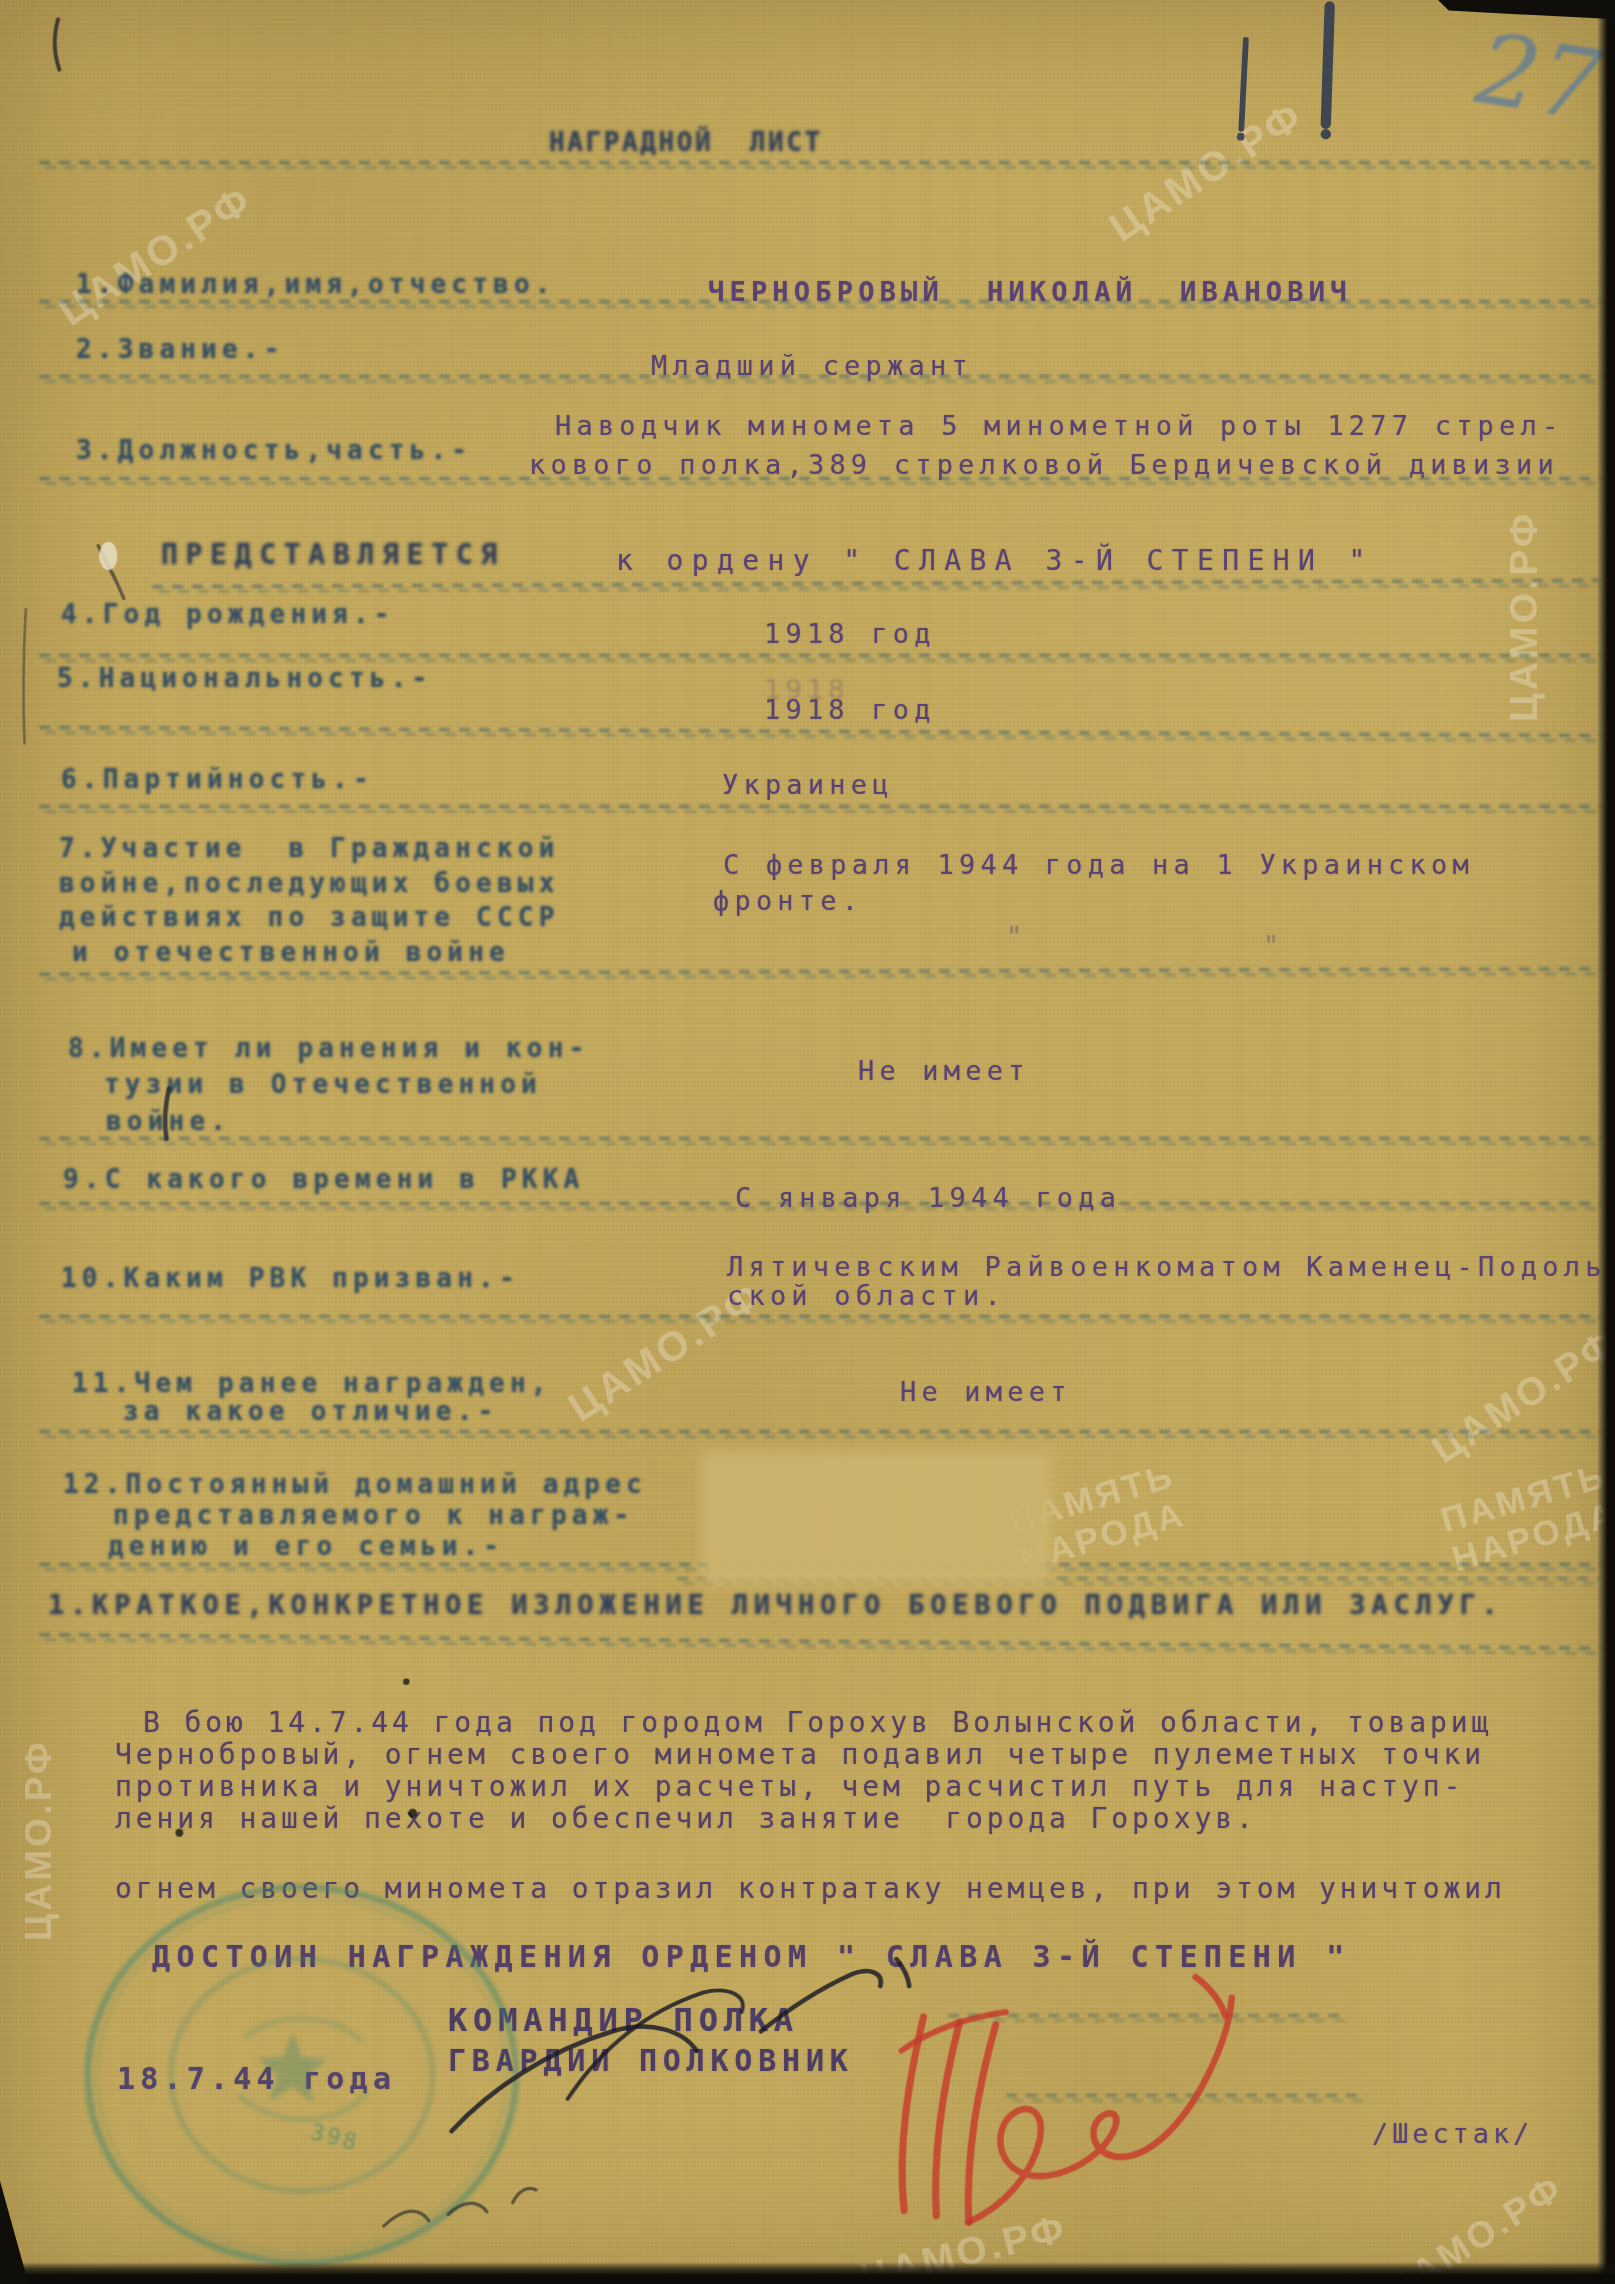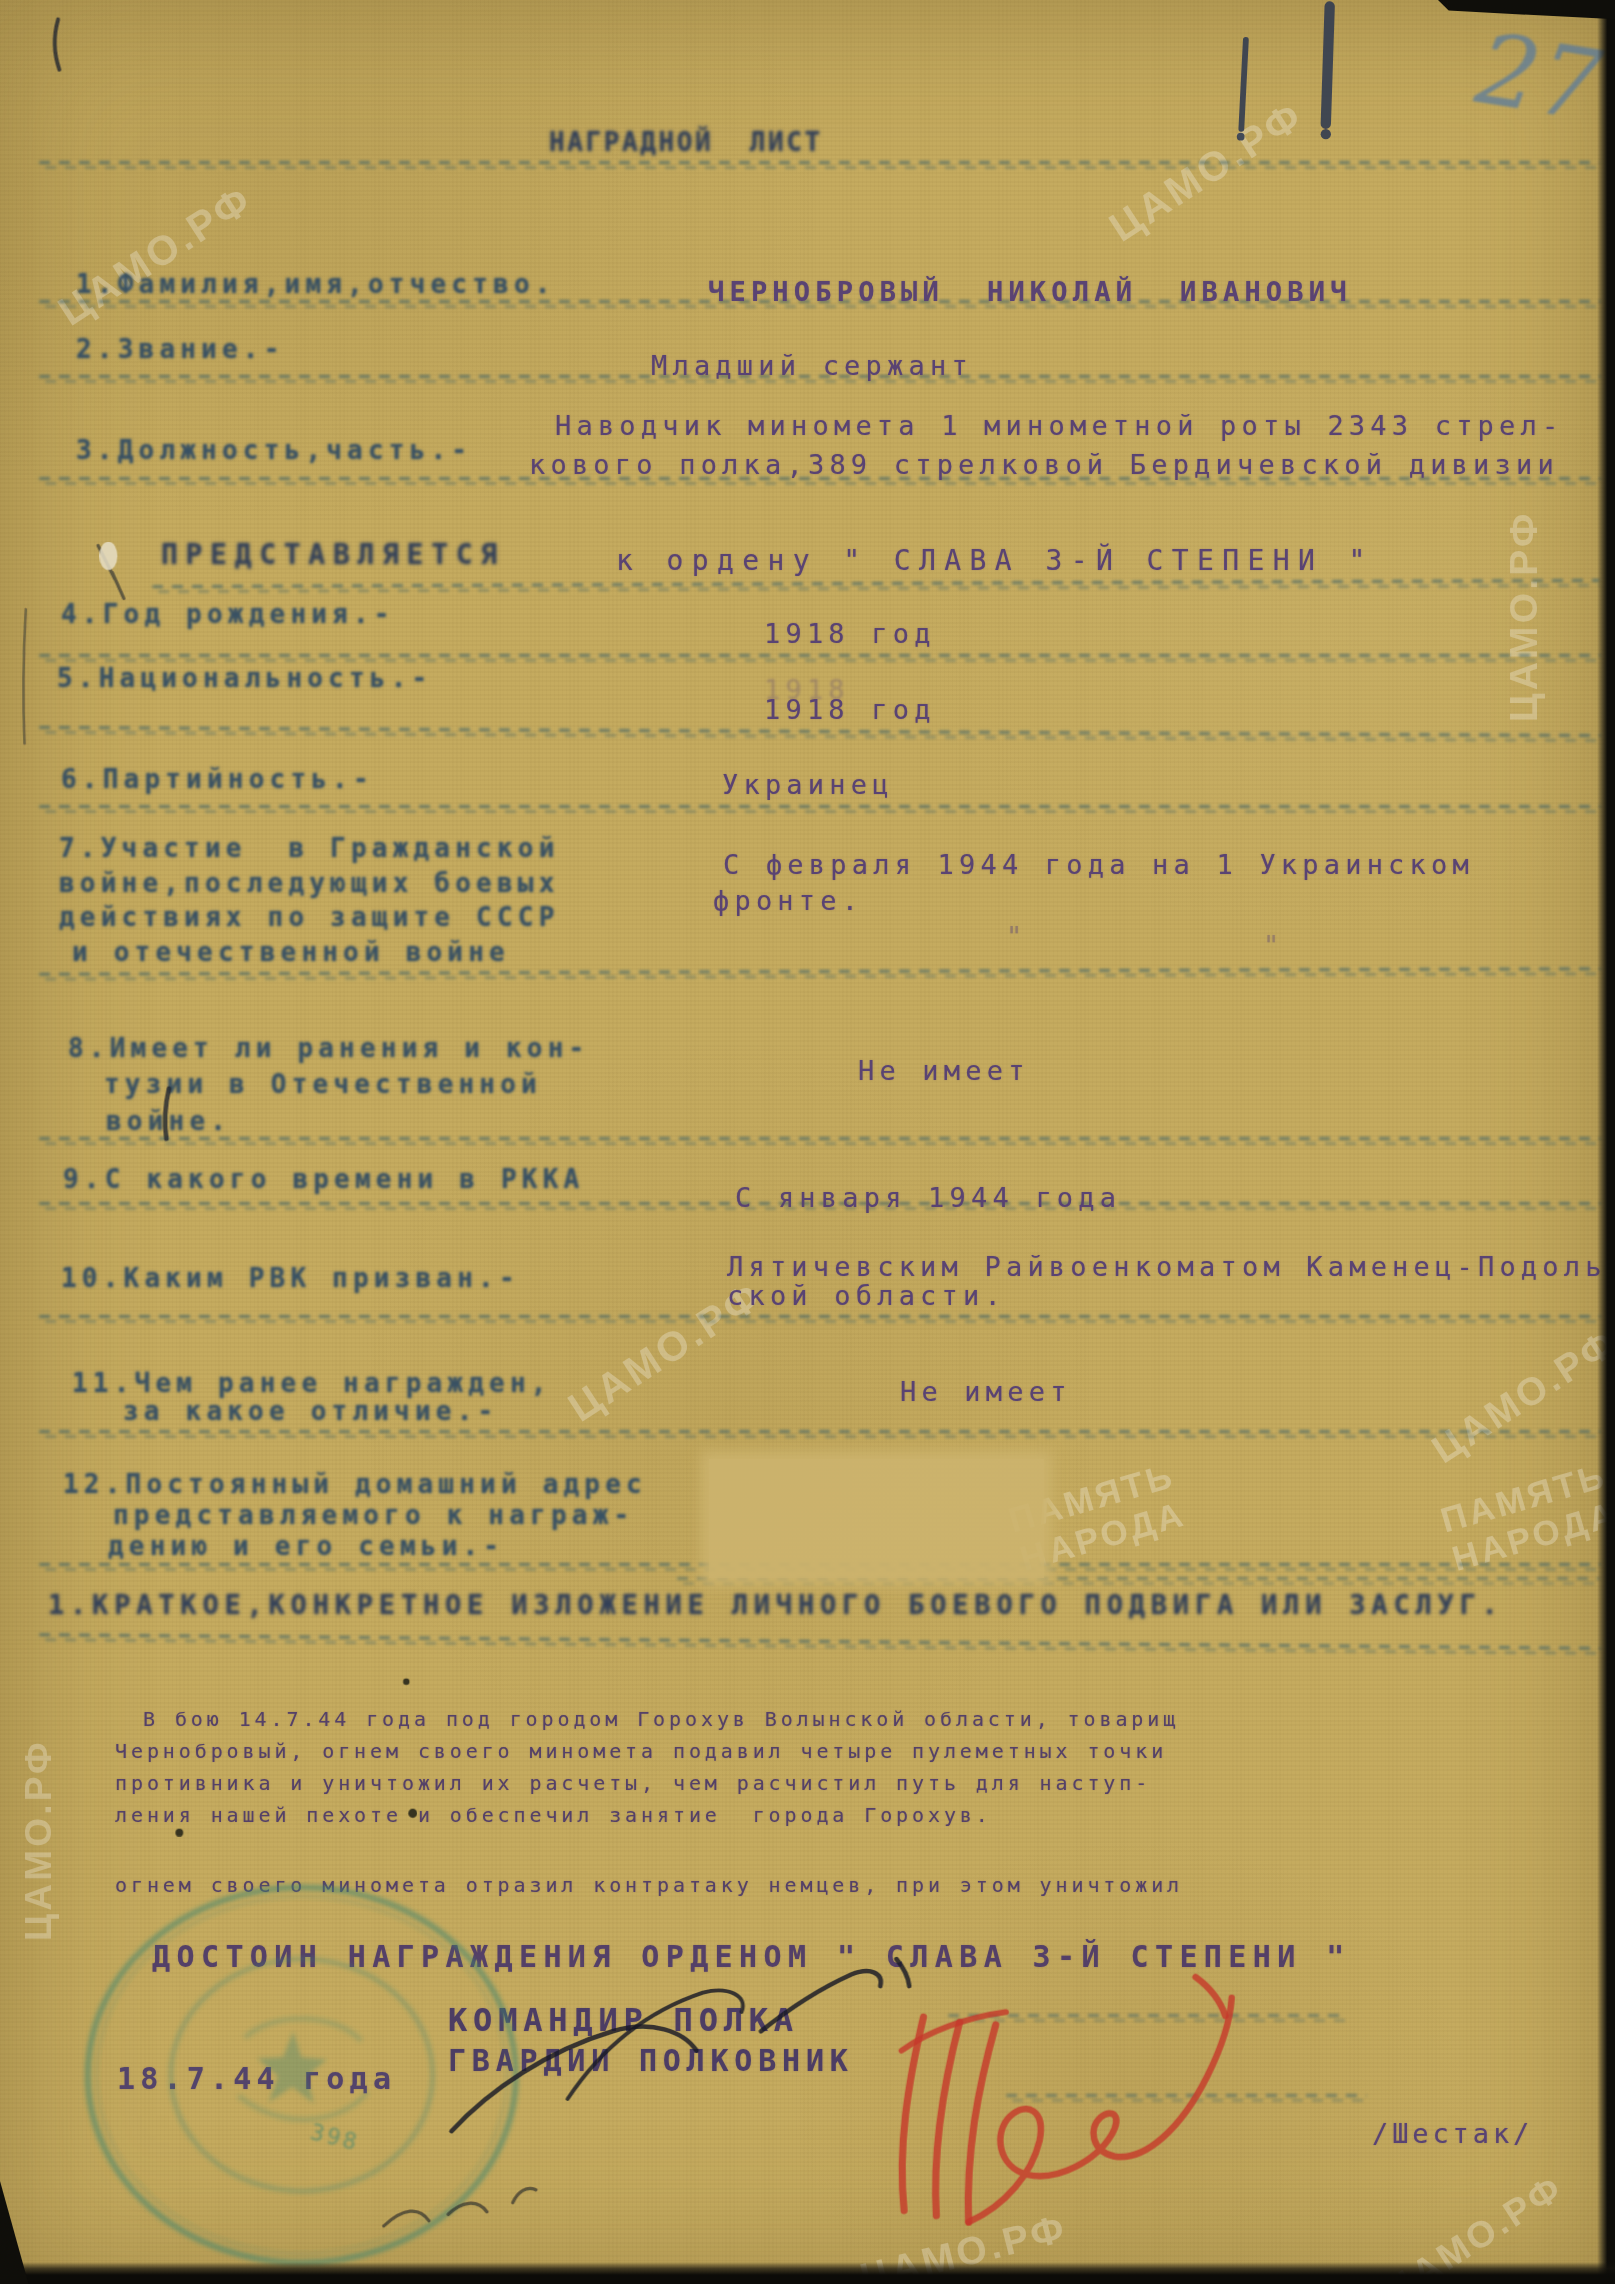"Наводчик миномета 1 минометной роты" div.t { text: 1 минометной роты 2343 -> 5 минометной роты 1277 }
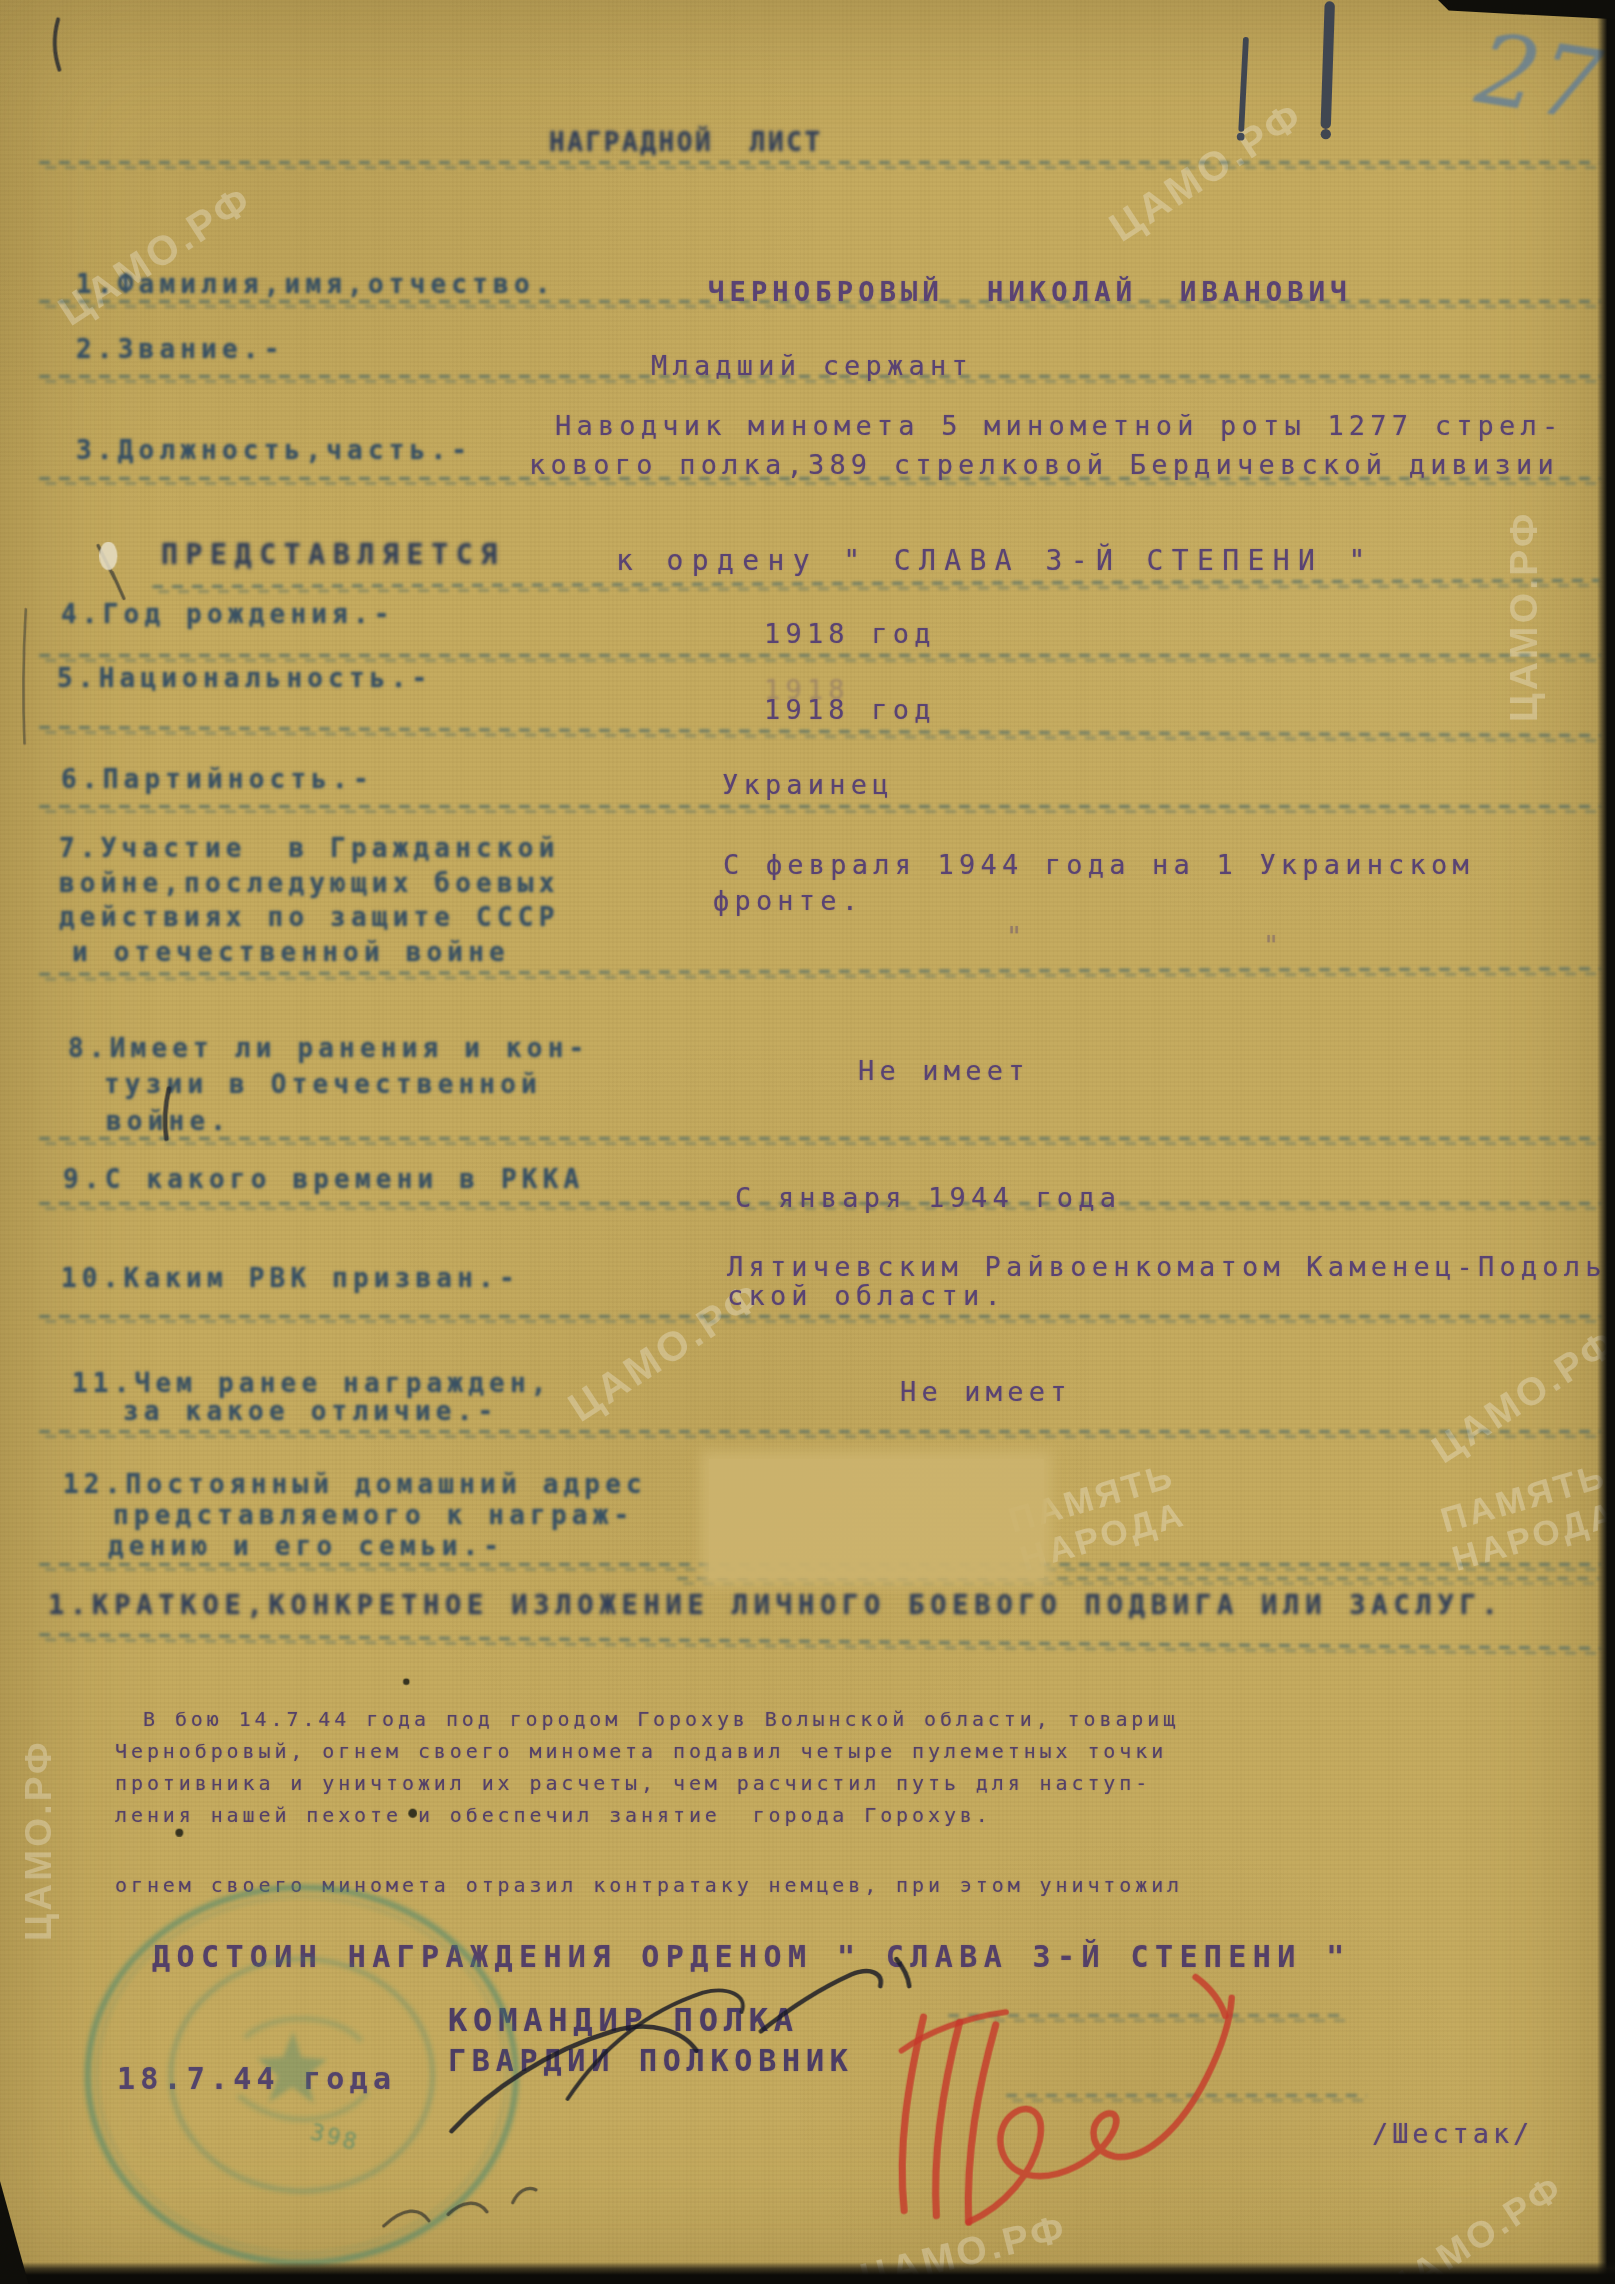"В бою 14.7.44 года под" .par { font-size: 20px -> 28px }
